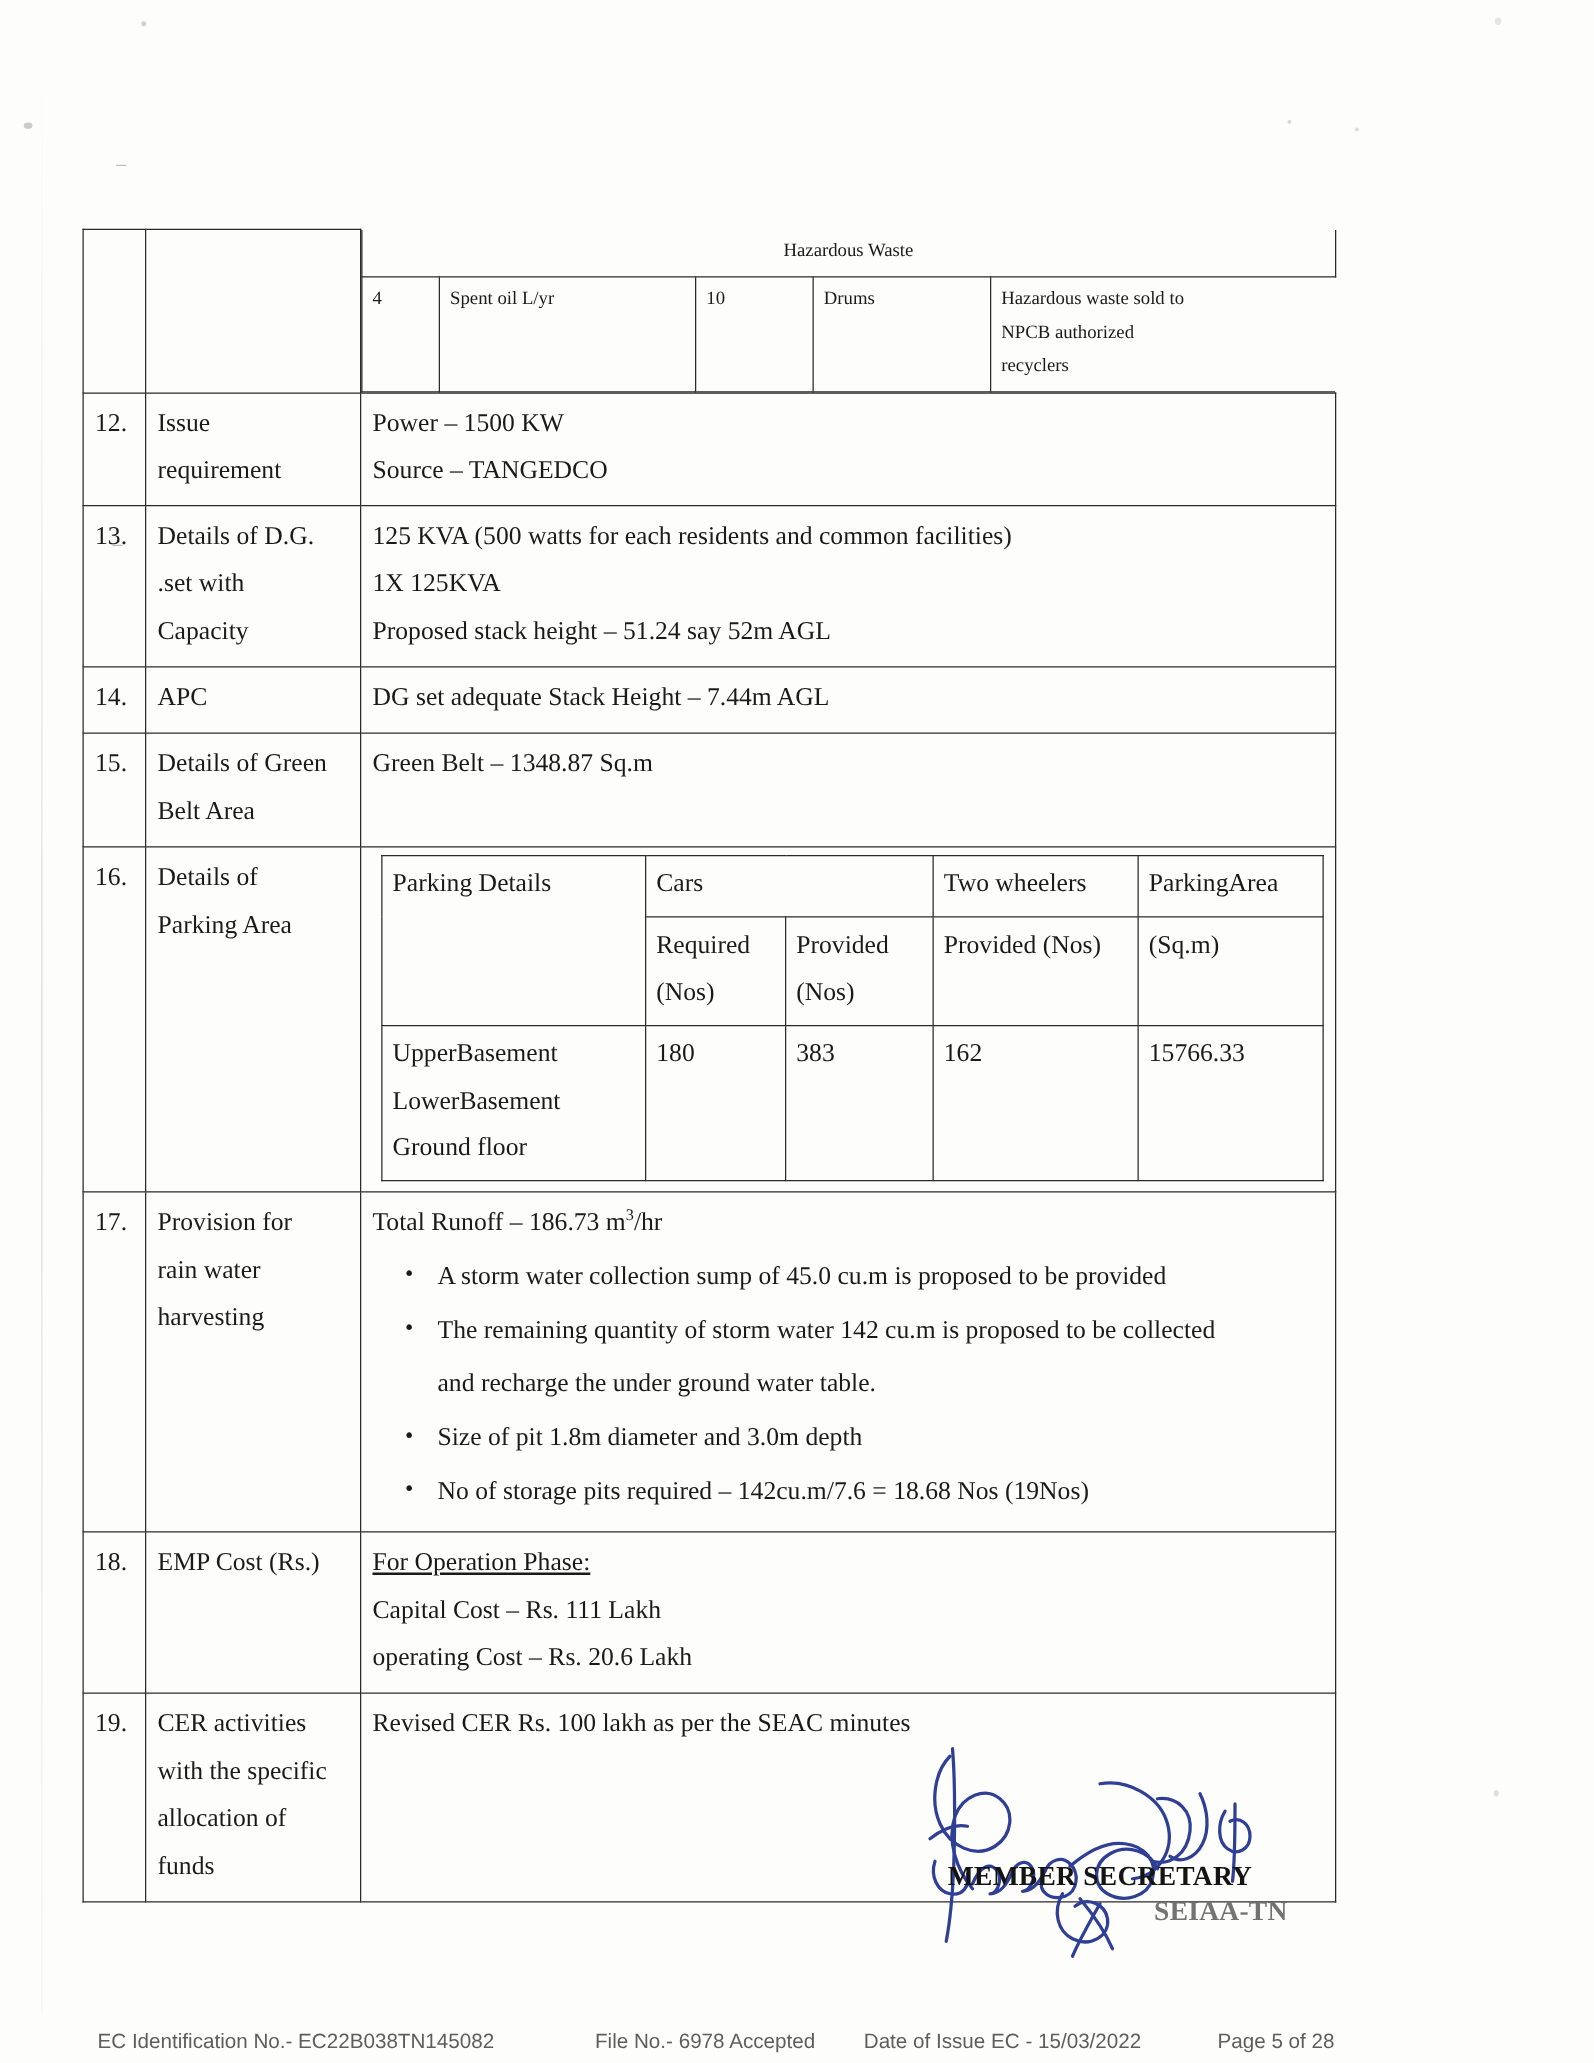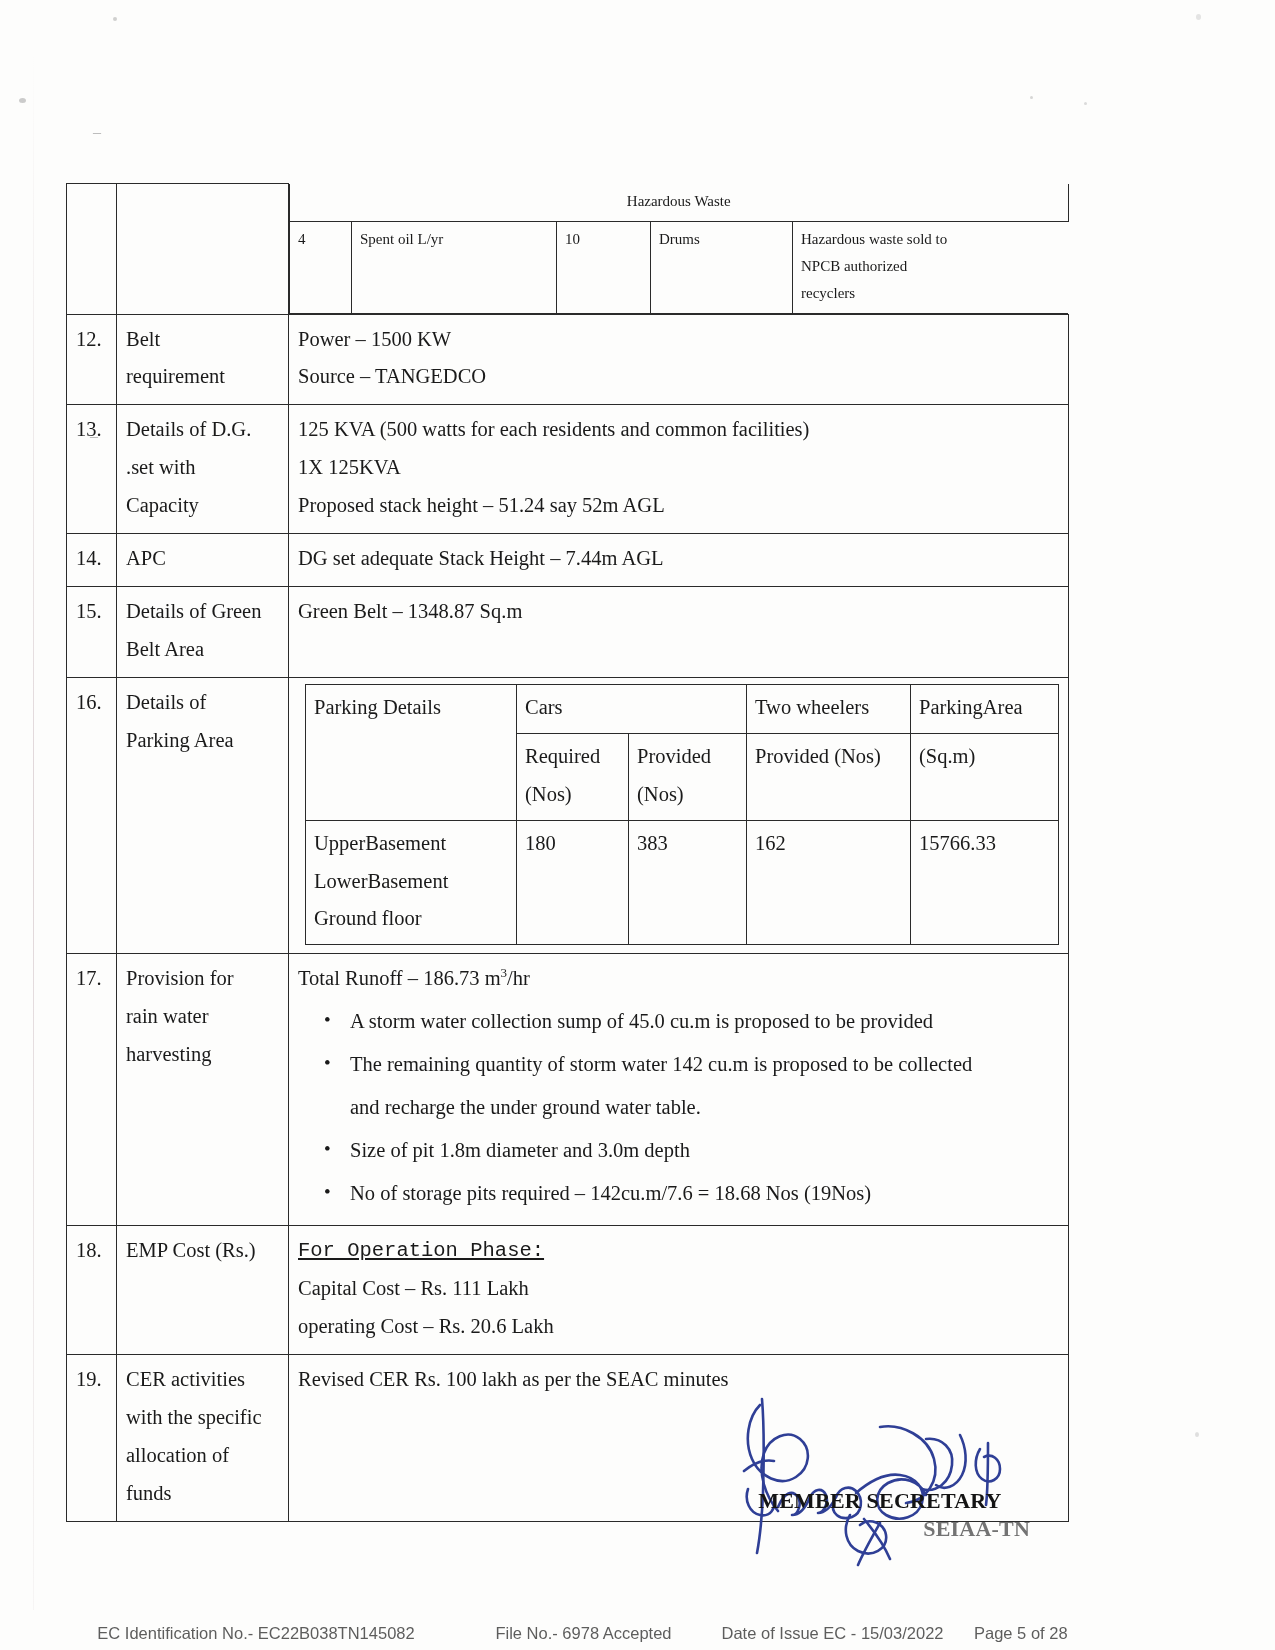"Belt" div { text: Belt -> Issue }
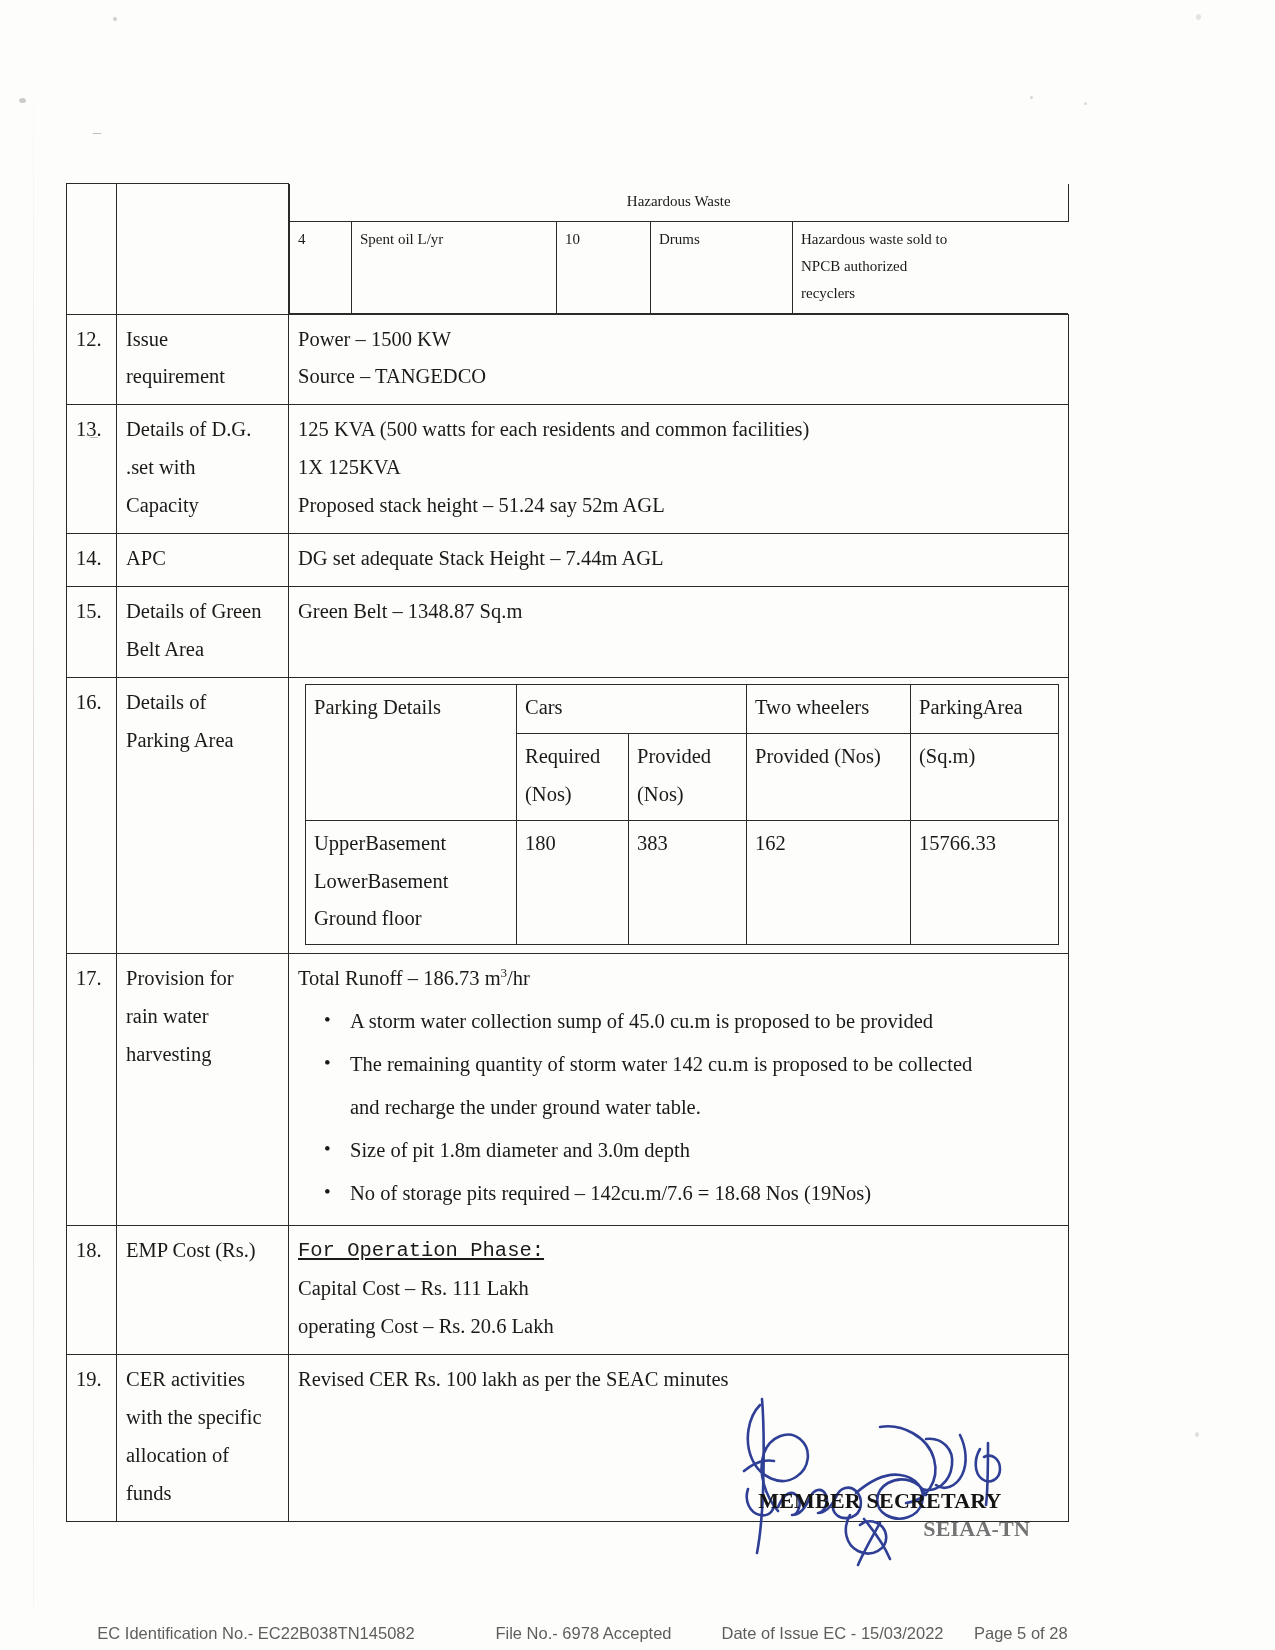"For Operation Phase:" .u-line { font-family: Liberation Mono, monospace -> none }
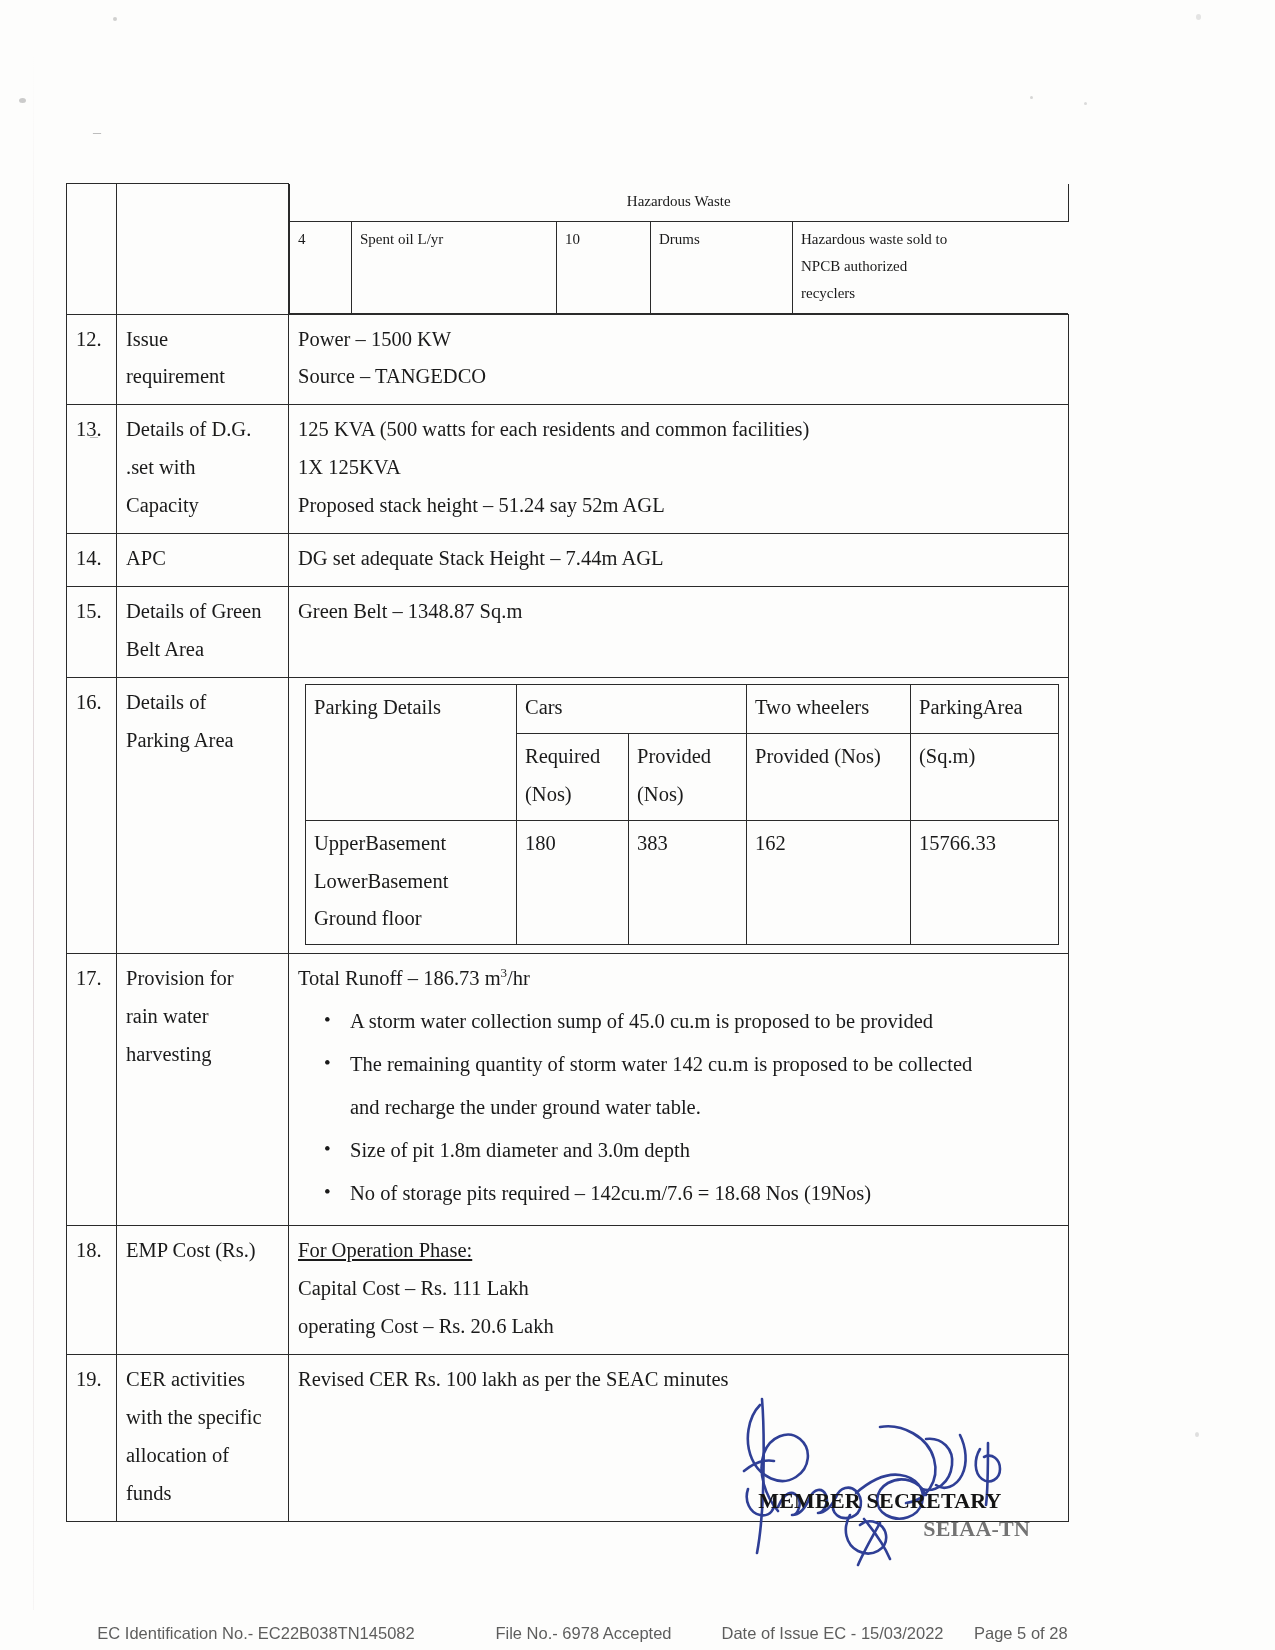"EC Identification No.- EC22B038TN145082" .footer span { text-align: center -> none }
